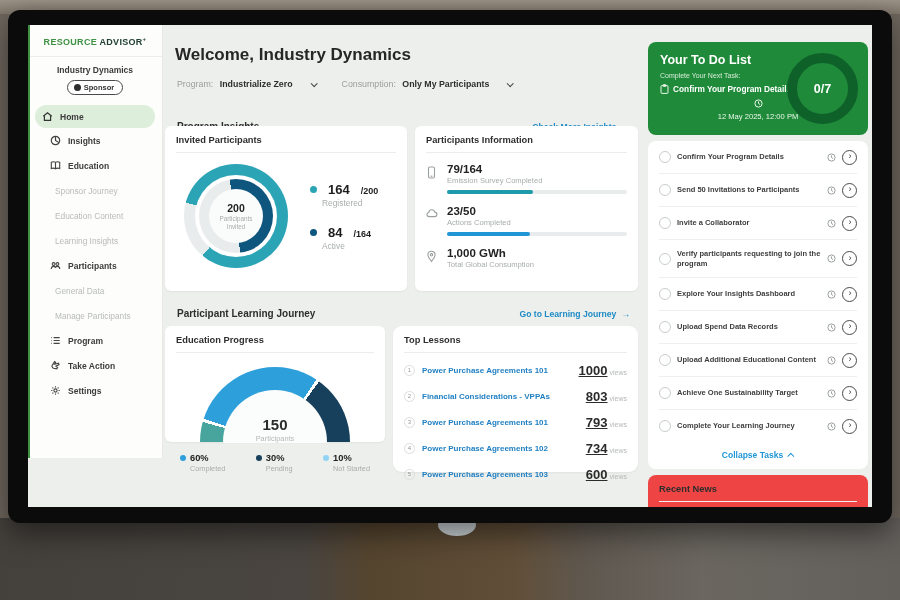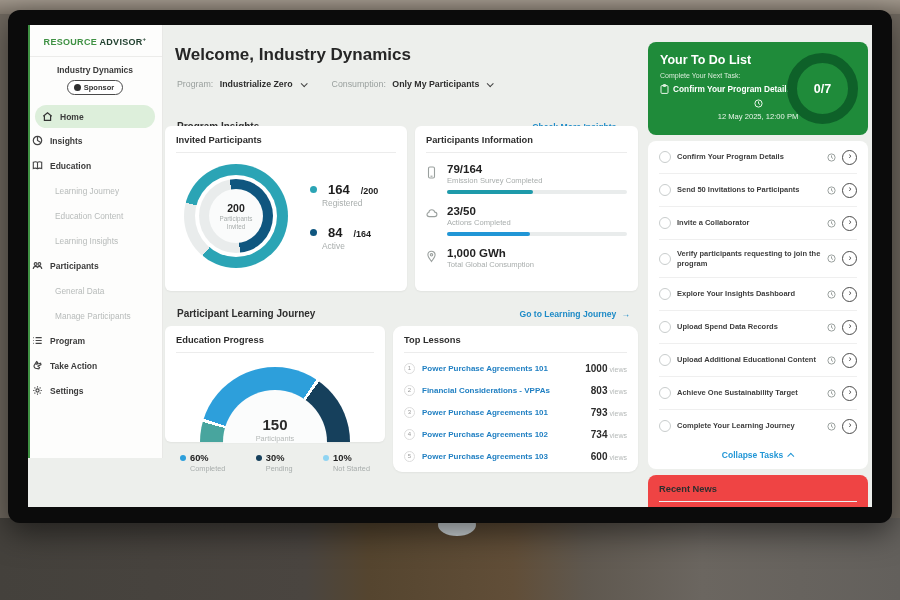"Industrialize Zero" .filter-btn { gap: 8px -> 18px }
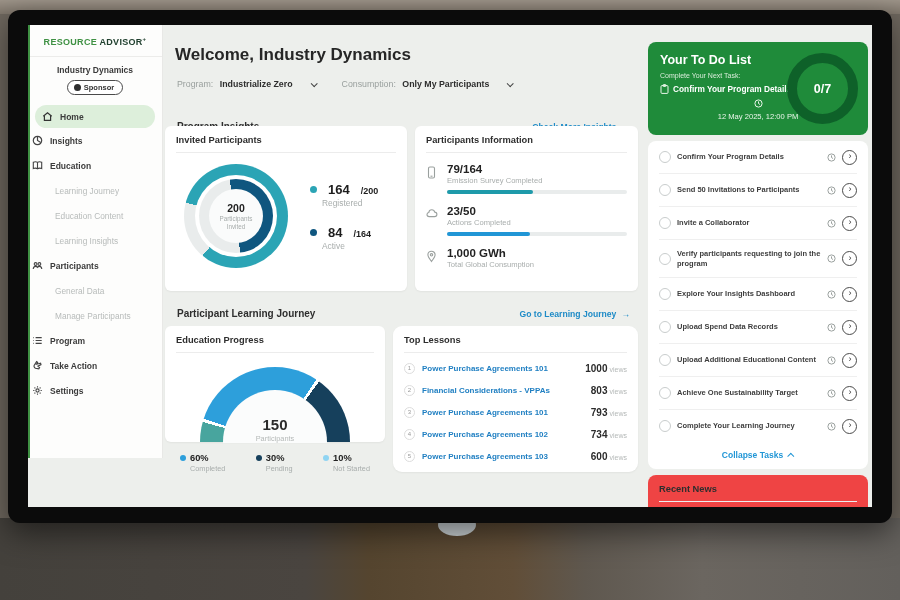"Insights" .nav-item { padding-left: 4px -> 22px }
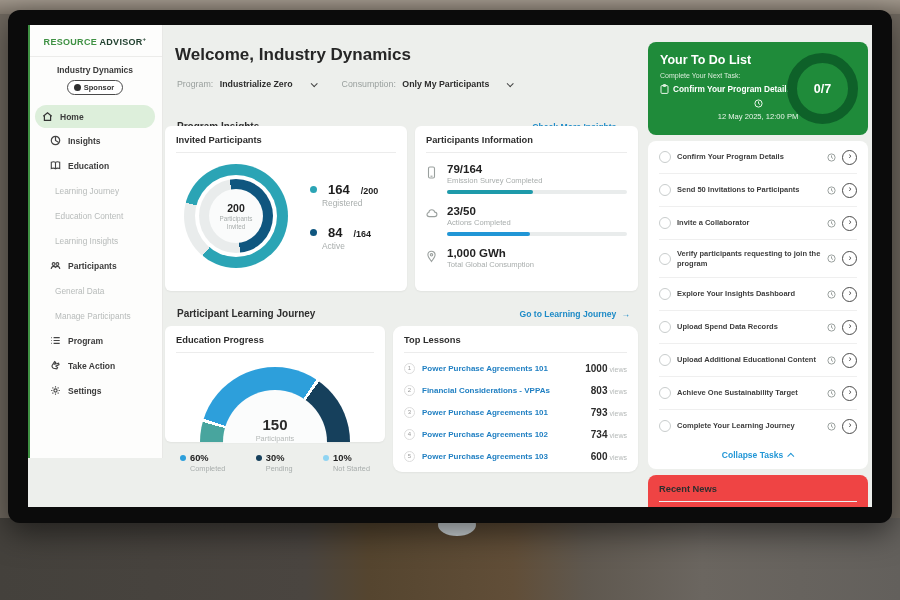"Learning Journey" span { text: Learning -> Sponsor }
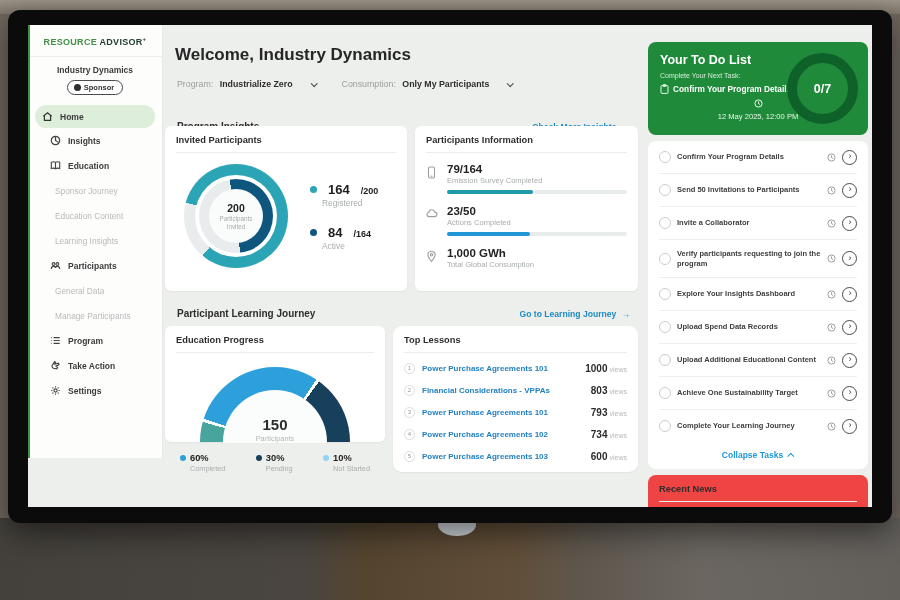"1000" .views-num { font-size: 10px -> 13px; text-decoration: none -> underline }
